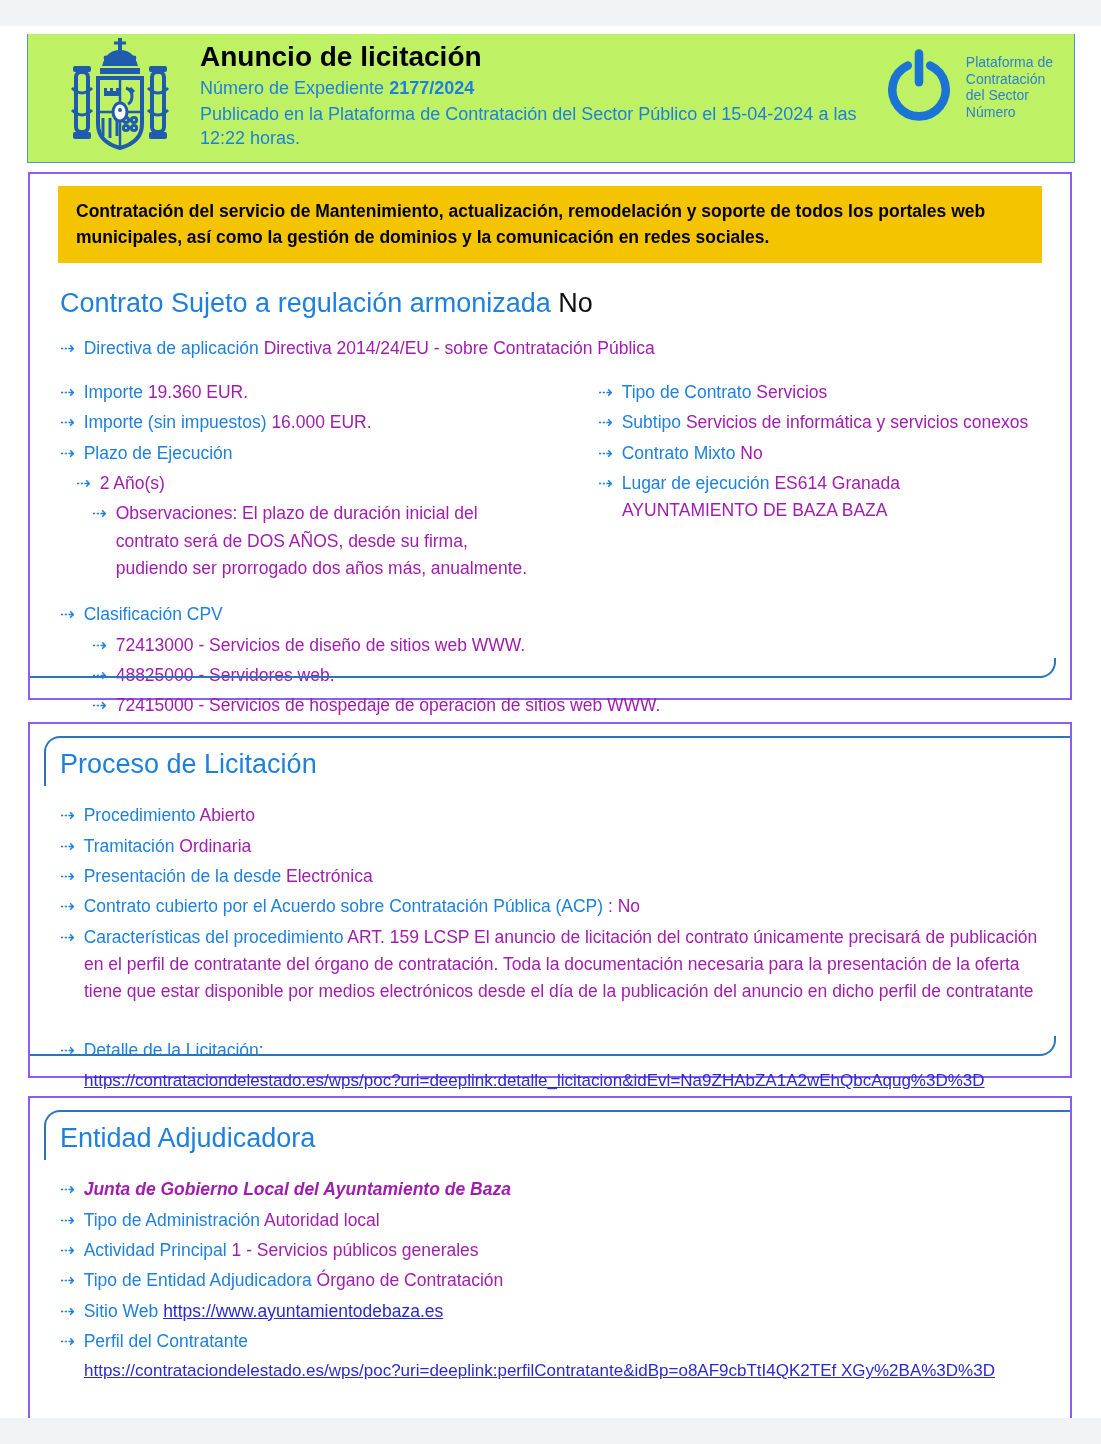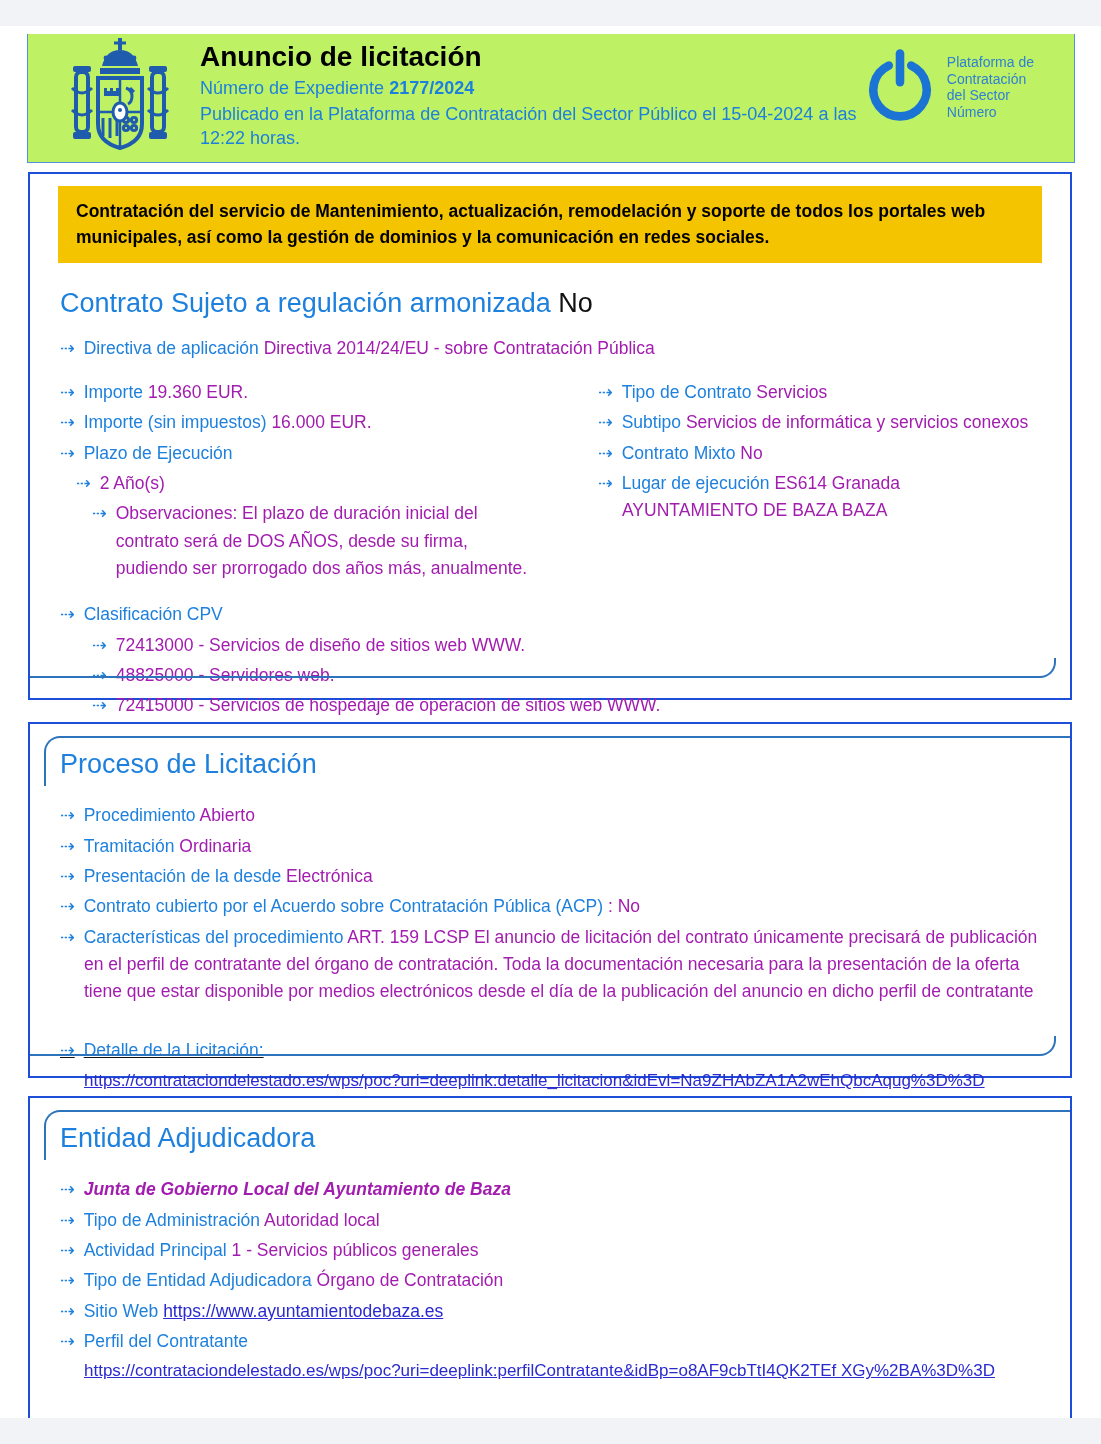"Plataforma de" .plat-logo { right: 40px -> 21px }
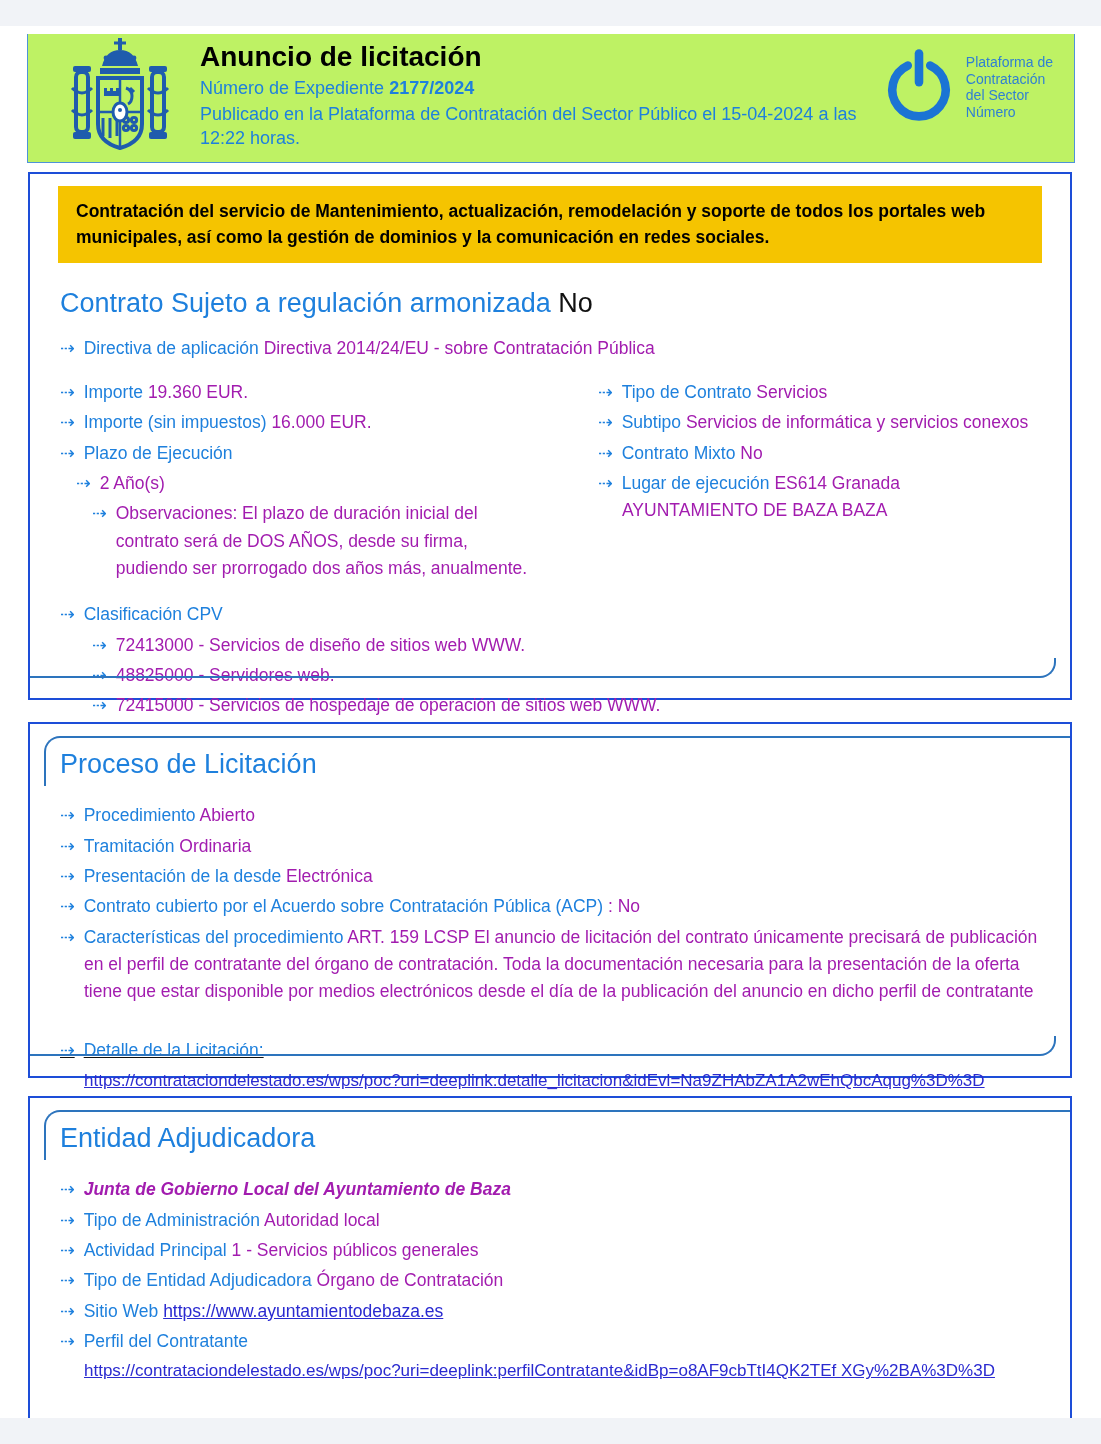"Contratación del servicio de" .box { border: 2px solid #1d4ed8 -> 2px solid #8b5cf6 }
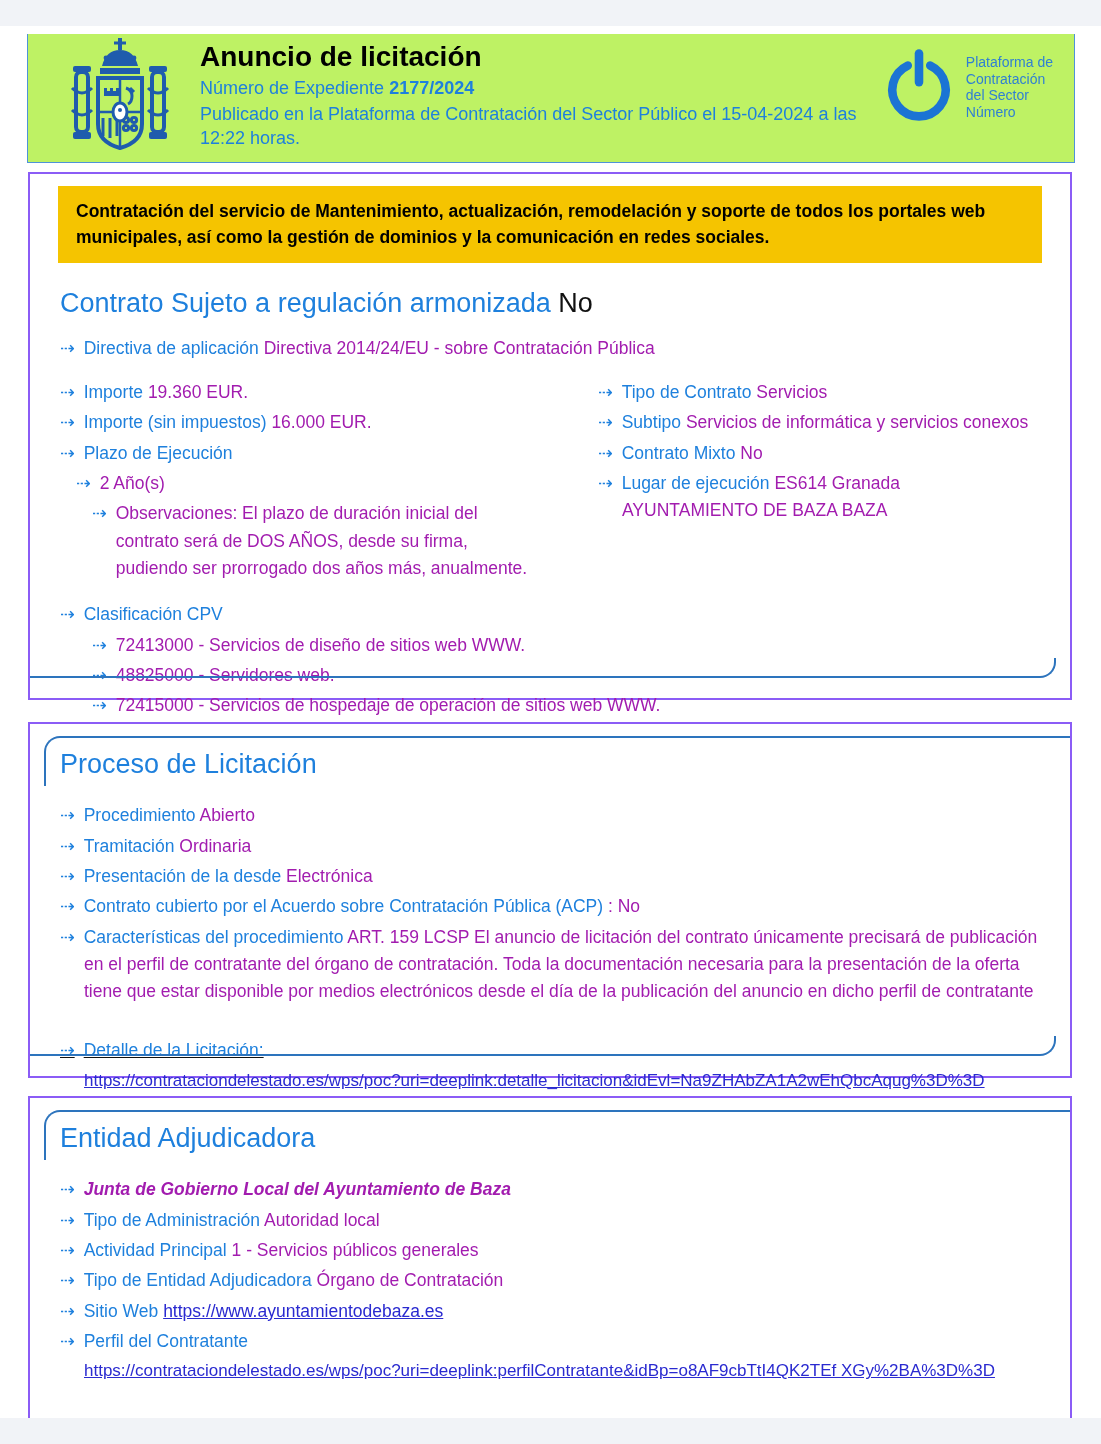"⇢ Detalle de la Licitación:" div.row { text-decoration: underline -> none }
